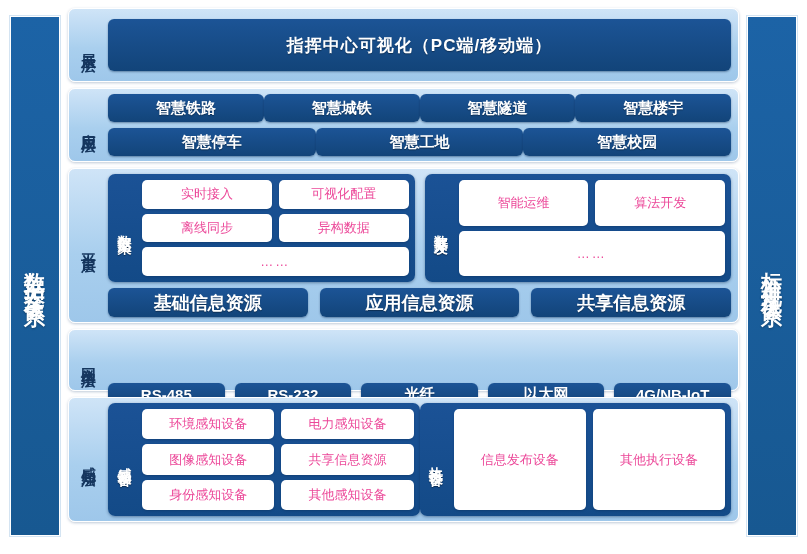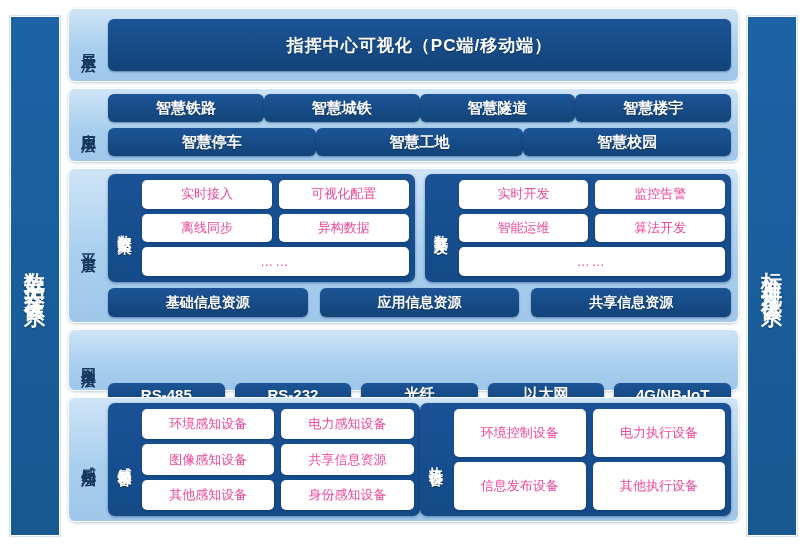"实时开发" div.grid-row { html: <div> <div>实时开发</div> <div>监控告警</div> </div> -> none }
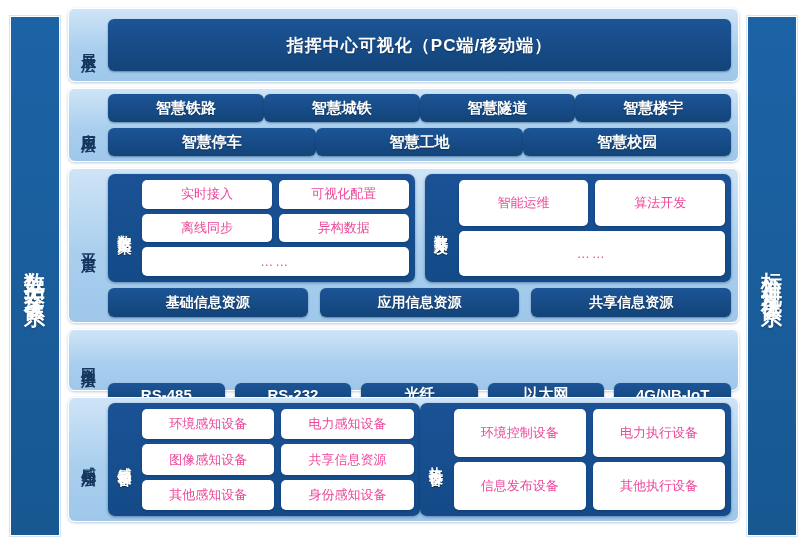"基础信息资源" .resource-row .tile { font-size: 14px -> 18px }
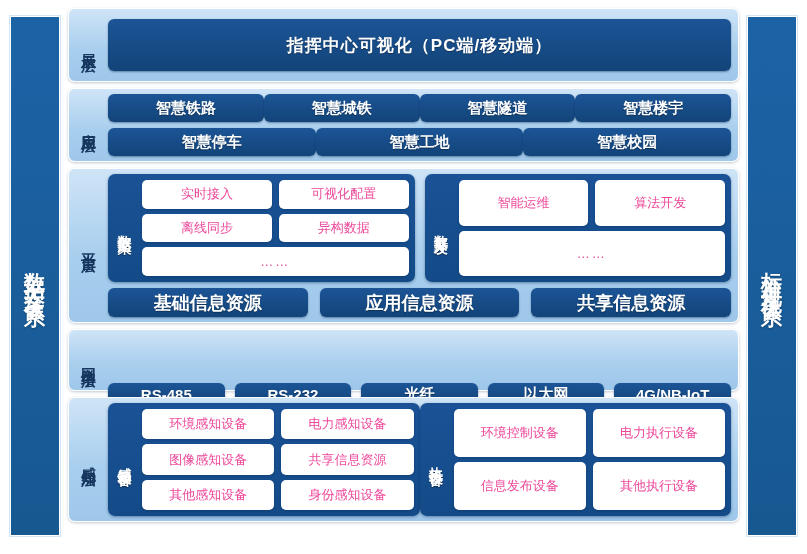"环境控制设备" div.grid-row { html: <div> <div>环境控制设备</div> <div>电力执行设备</div> </div> -> none }
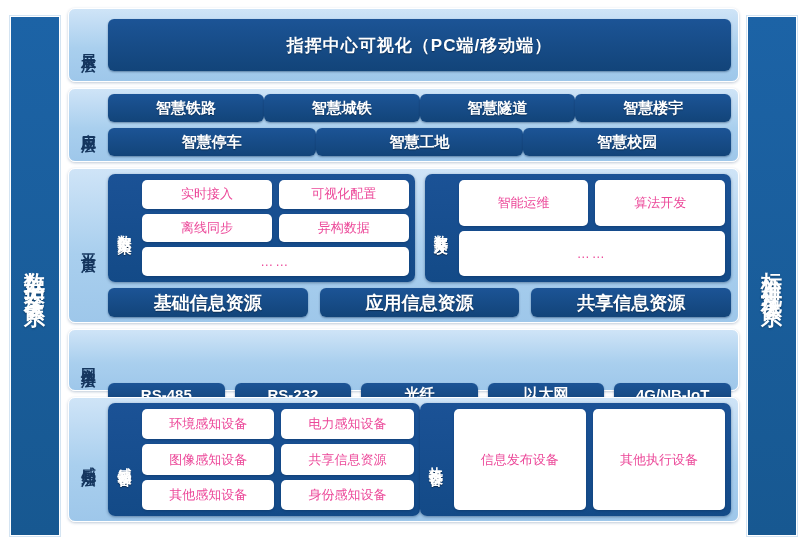"其他感知设备" div.chip { order: before "身份感知设备" -> after "身份感知设备" }
